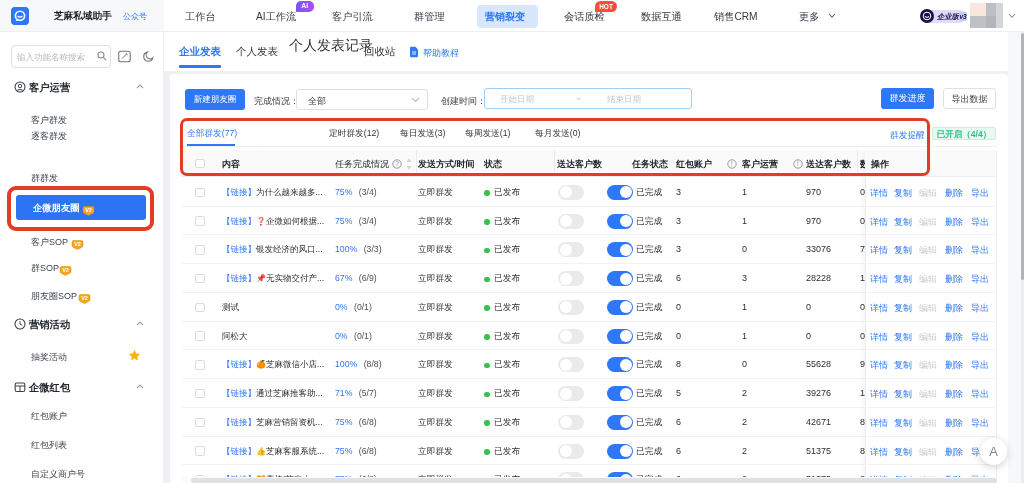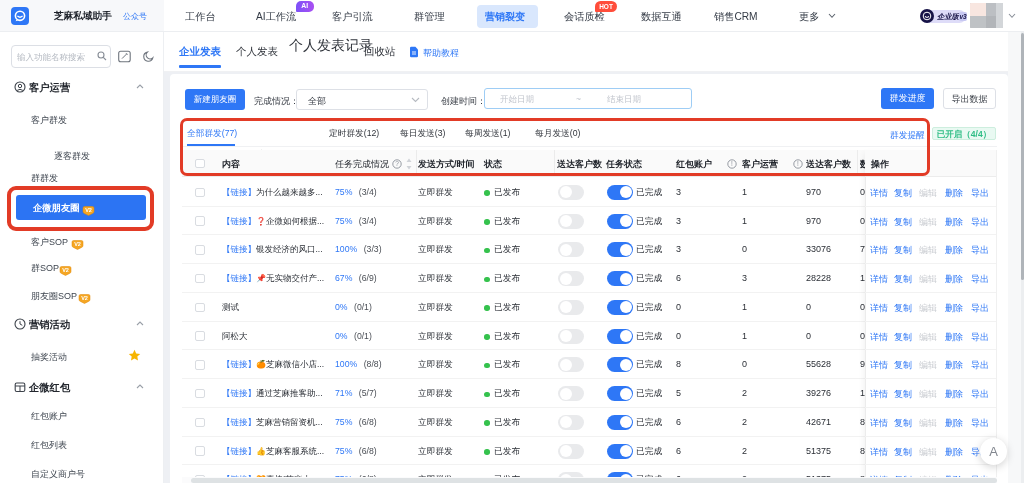"逐客群发" div.abs { margin-left: 23px -> none; top: 150px -> 130px }
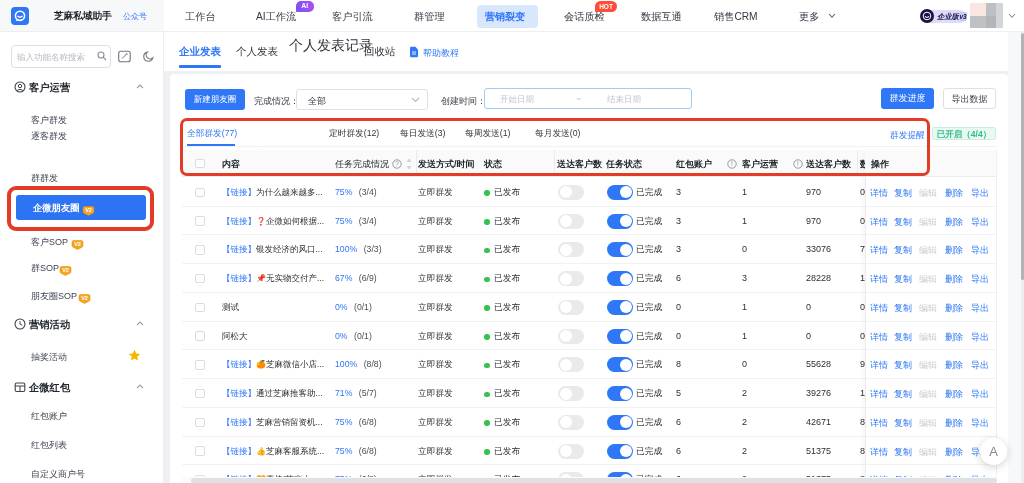"任务状态" div.abs { left: 606px -> 632px }
